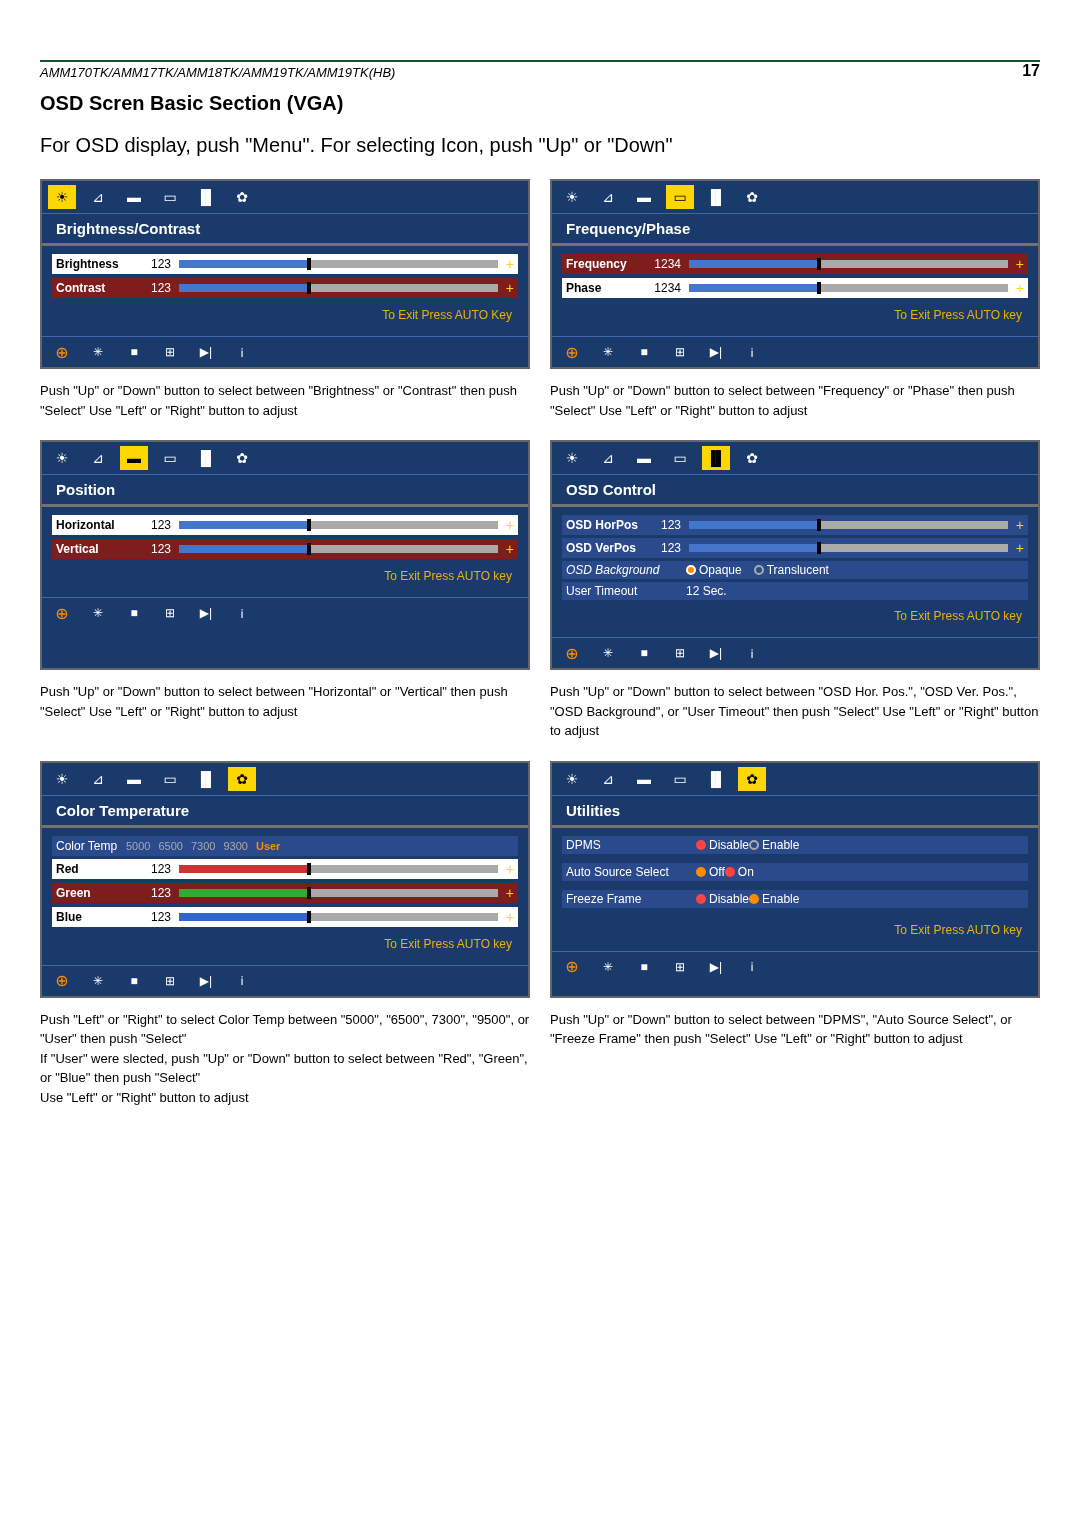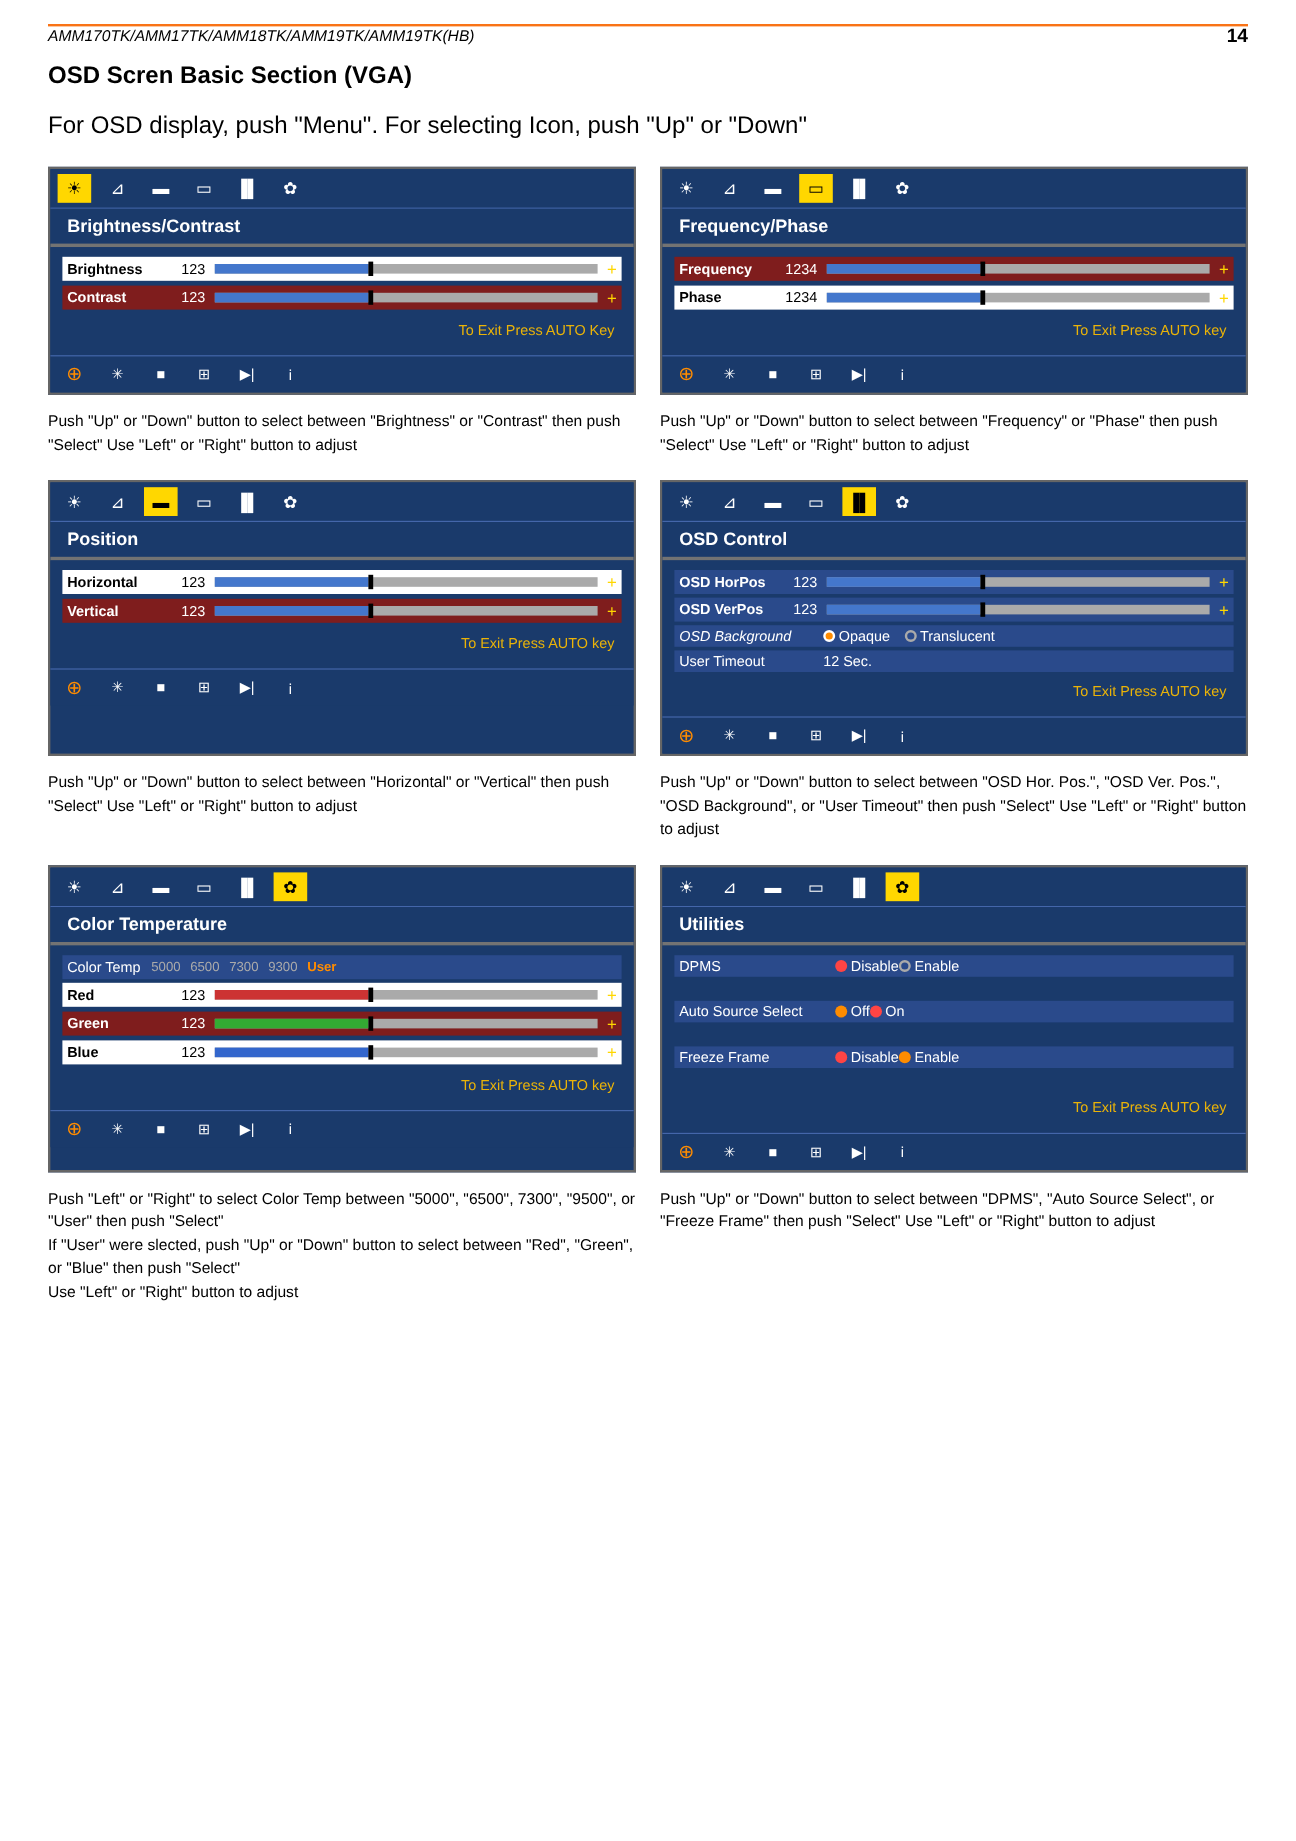"AMM170TK/AMM17TK/AMM18TK/AMM19TK/AMM19TK" .header-line { align-items: flex-start -> flex-end; border-top: 2px solid #f97316 -> 2px solid #14532d; margin-top: none -> 40px }
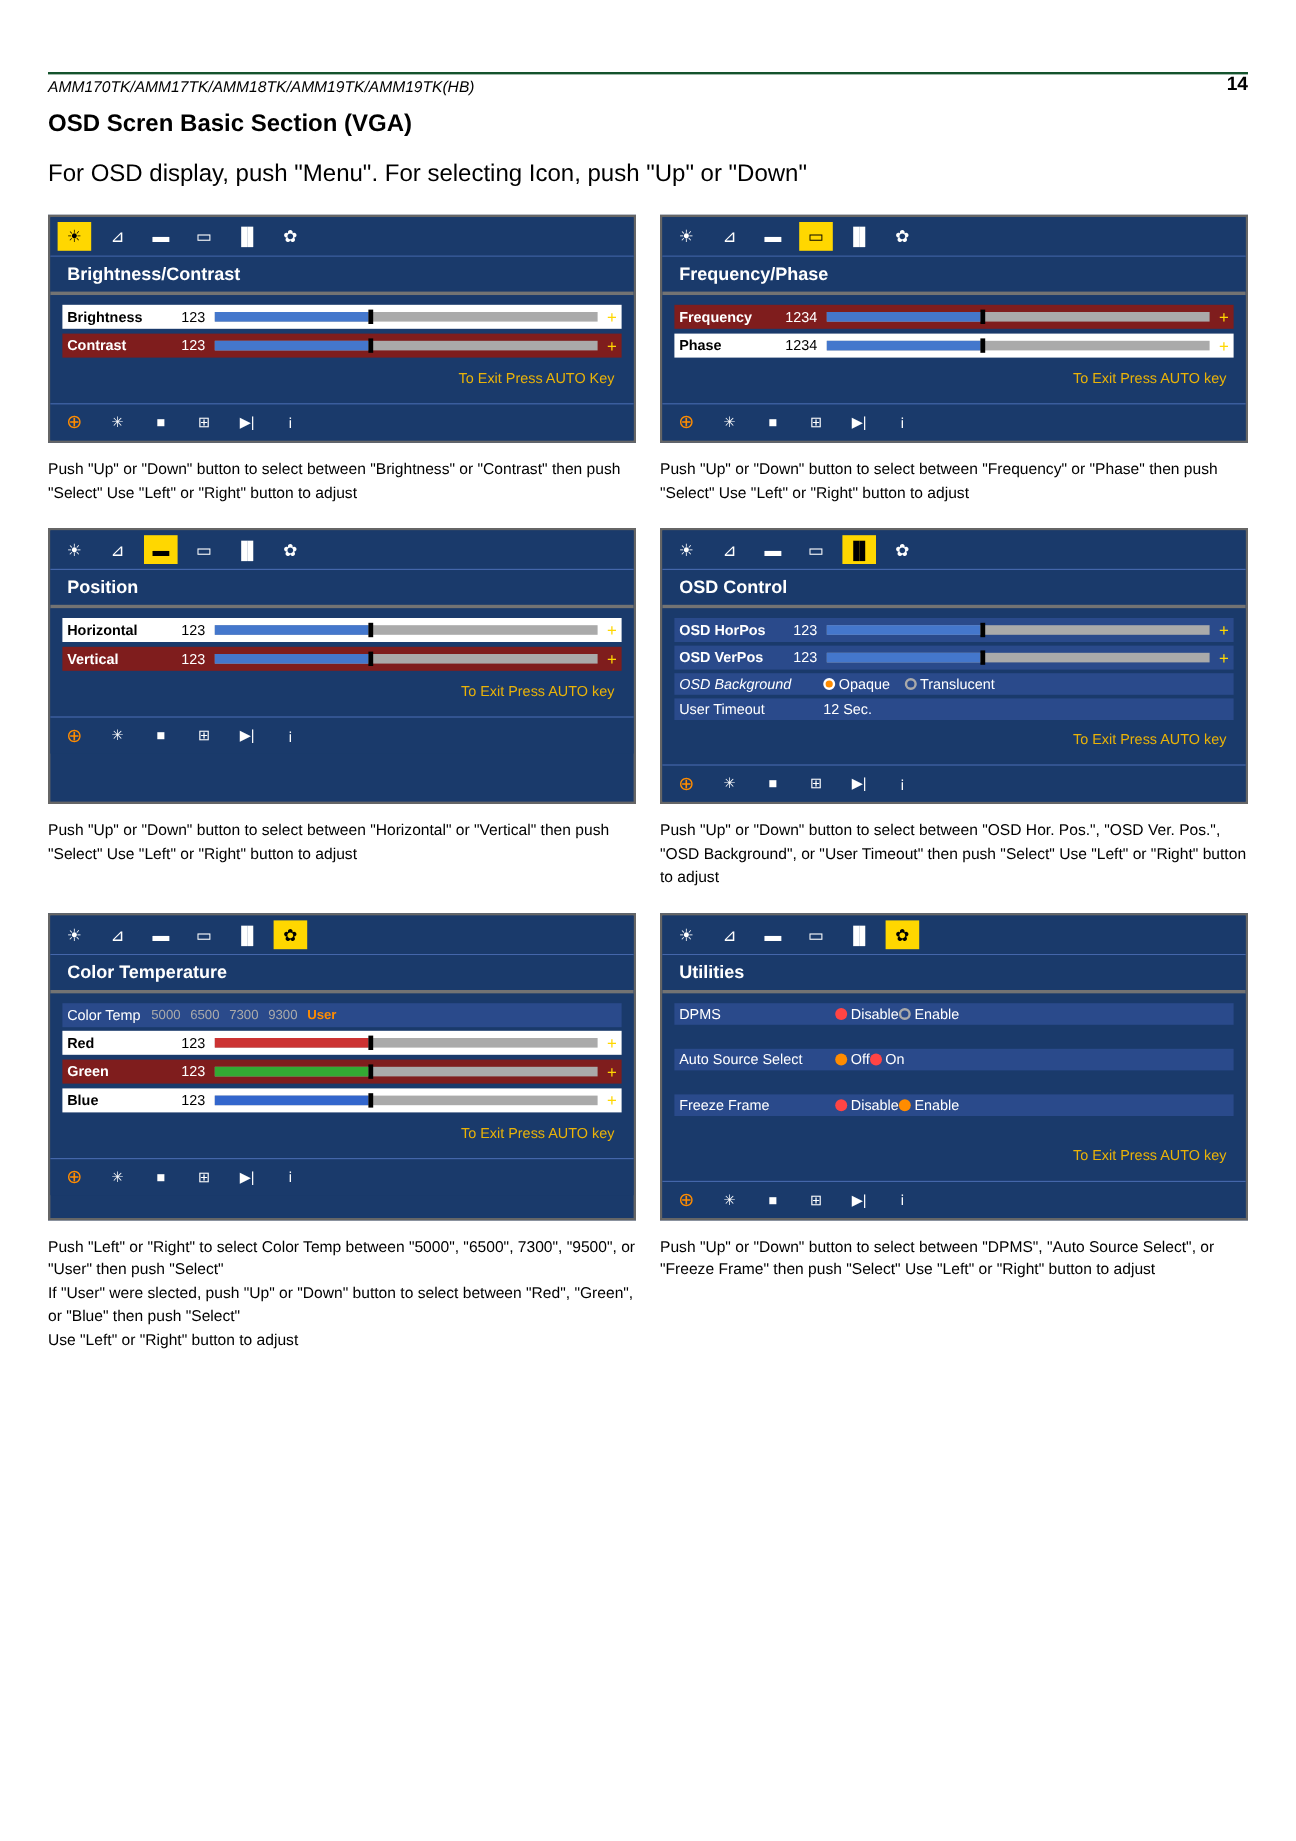"14" span.header-page { text: 14 -> 17 }
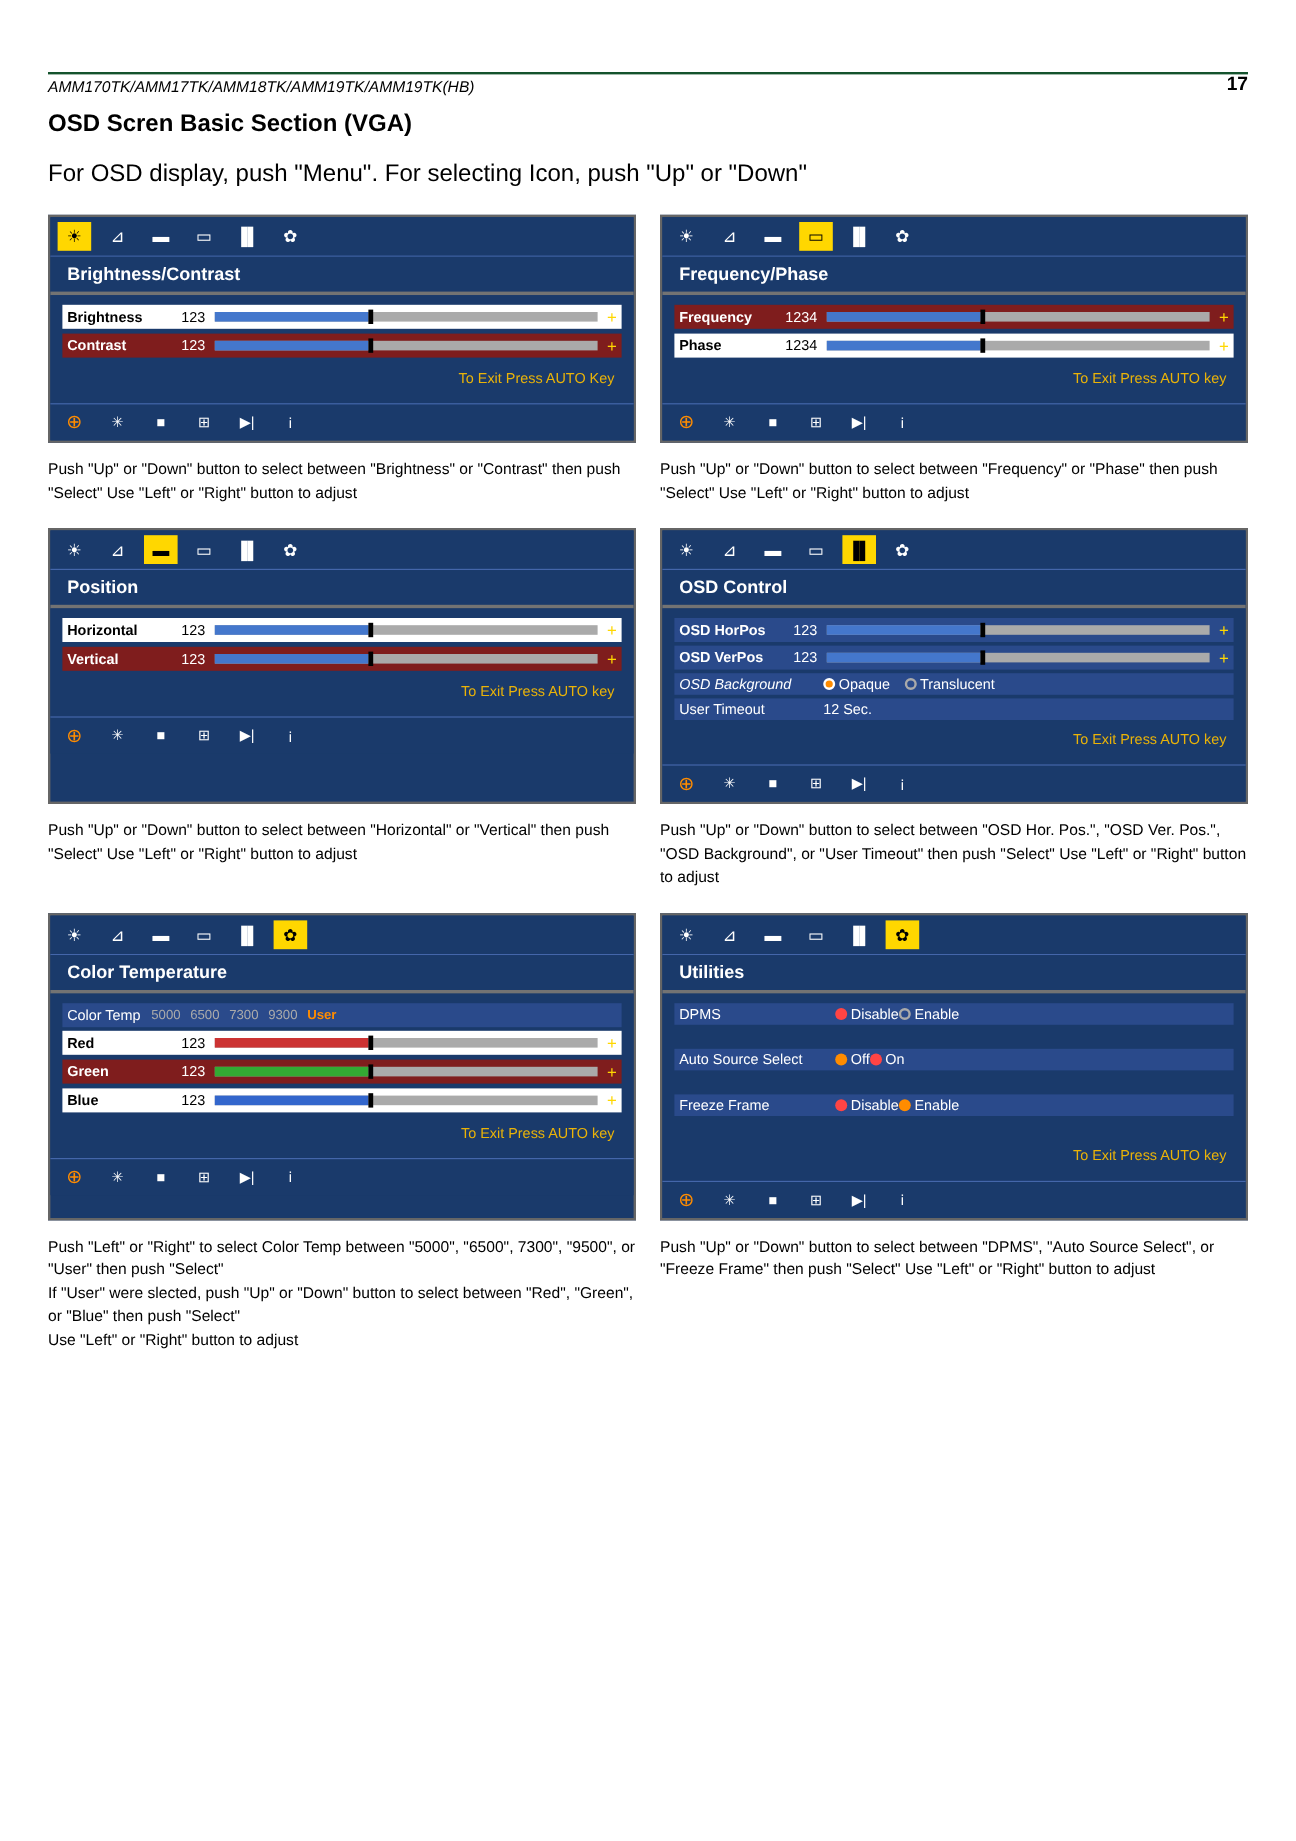"DPMS" .util-row { margin-bottom: 20px -> 9px }
